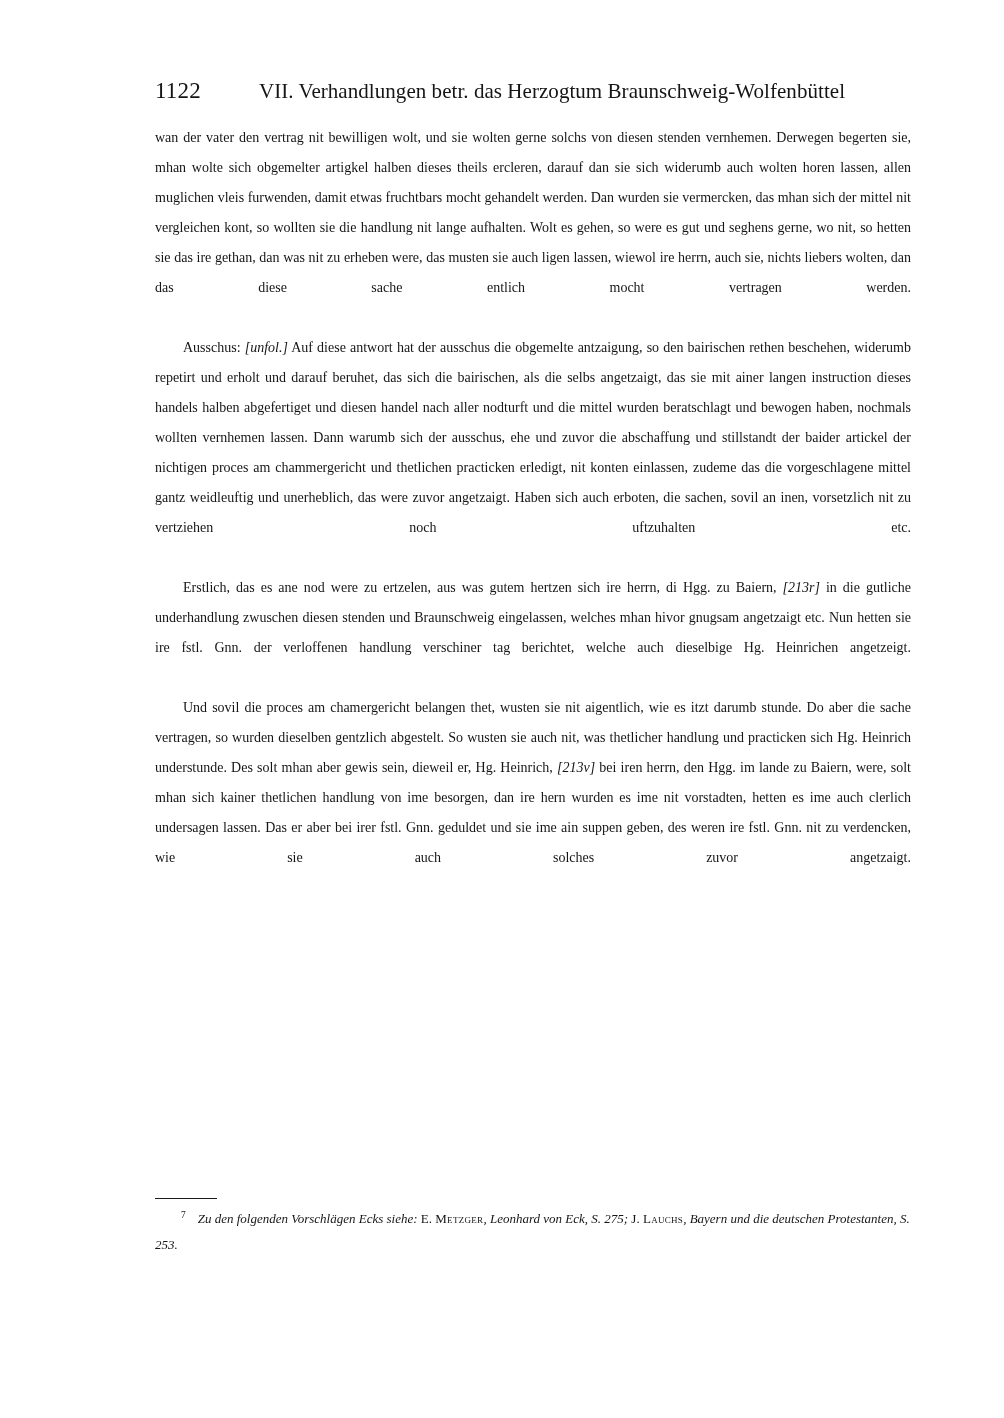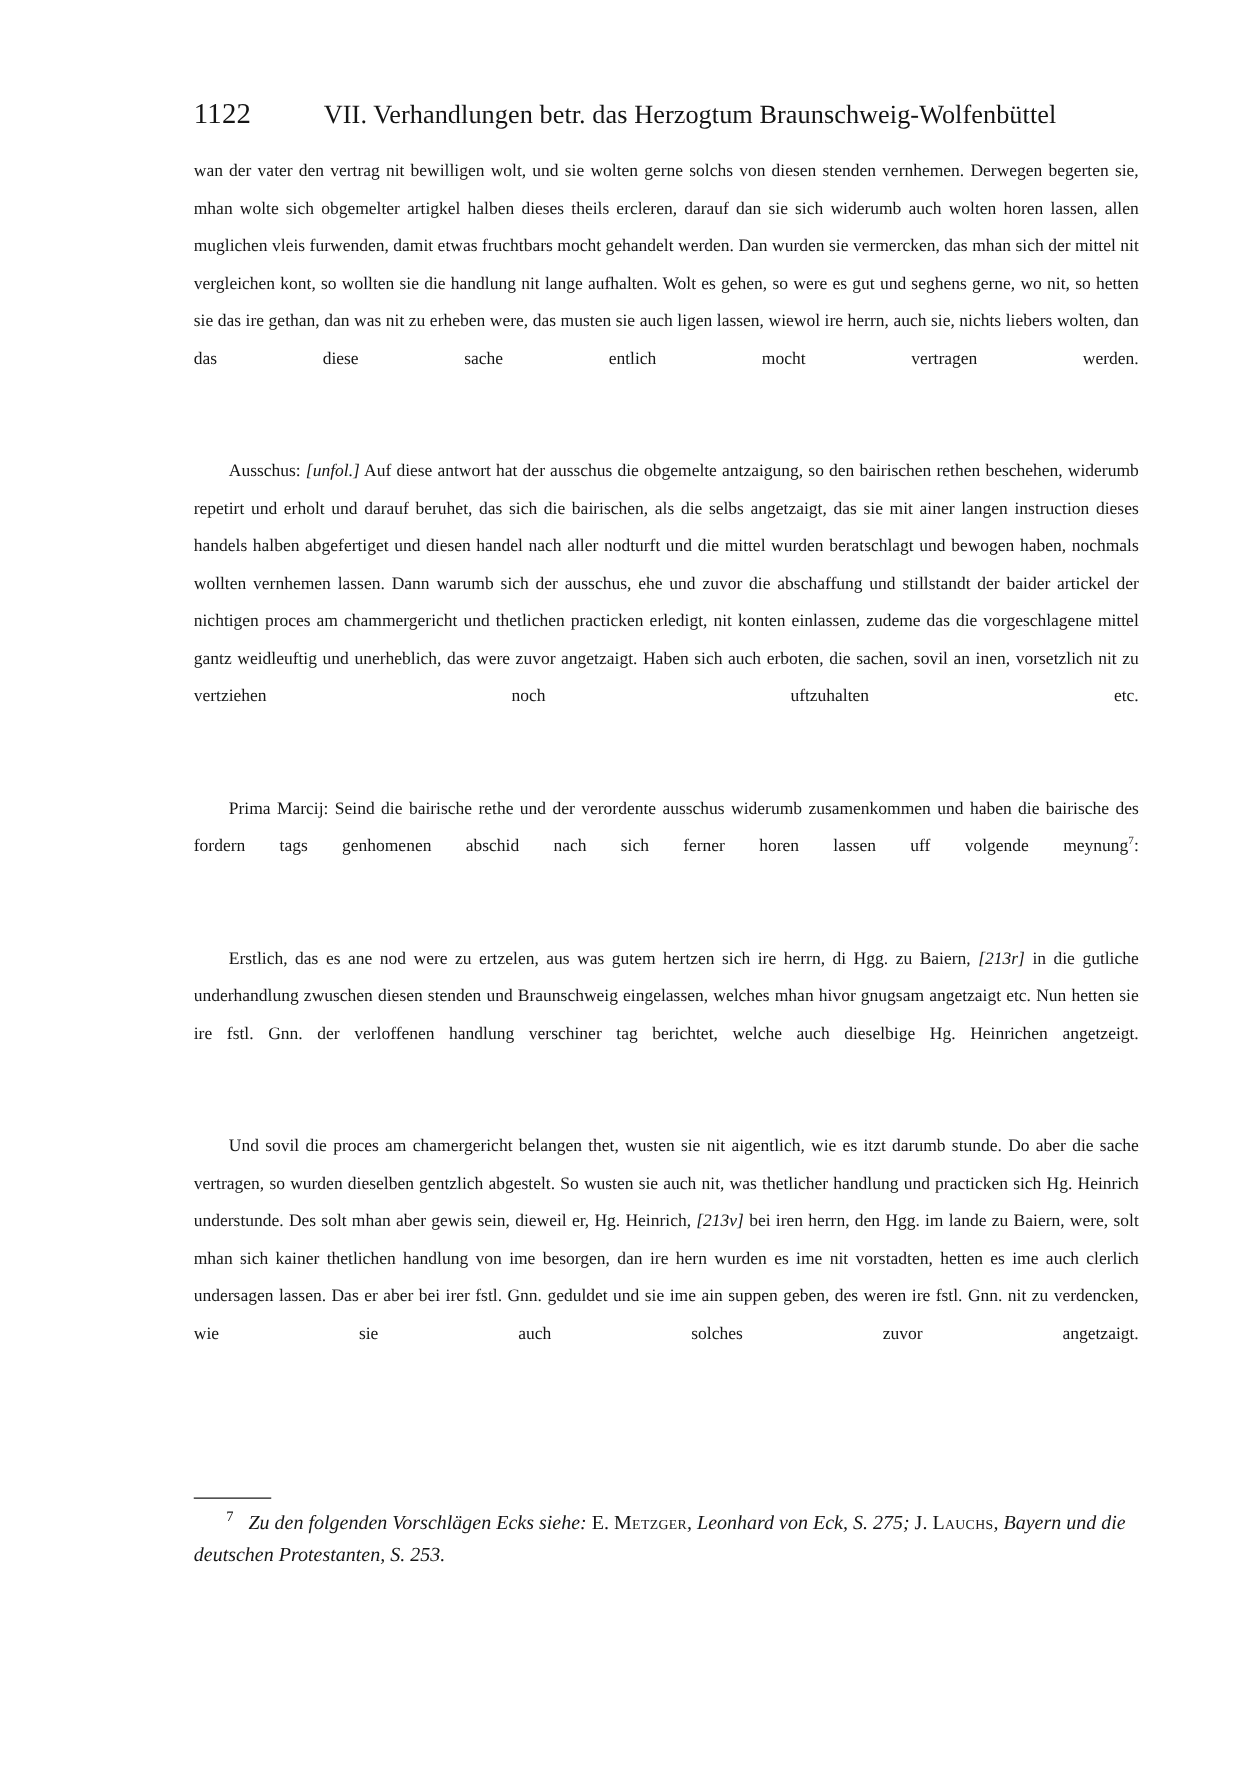"Ausschus: [unfol.] Auf diese antwort" p.para.indent { margin-top: 30px -> none }
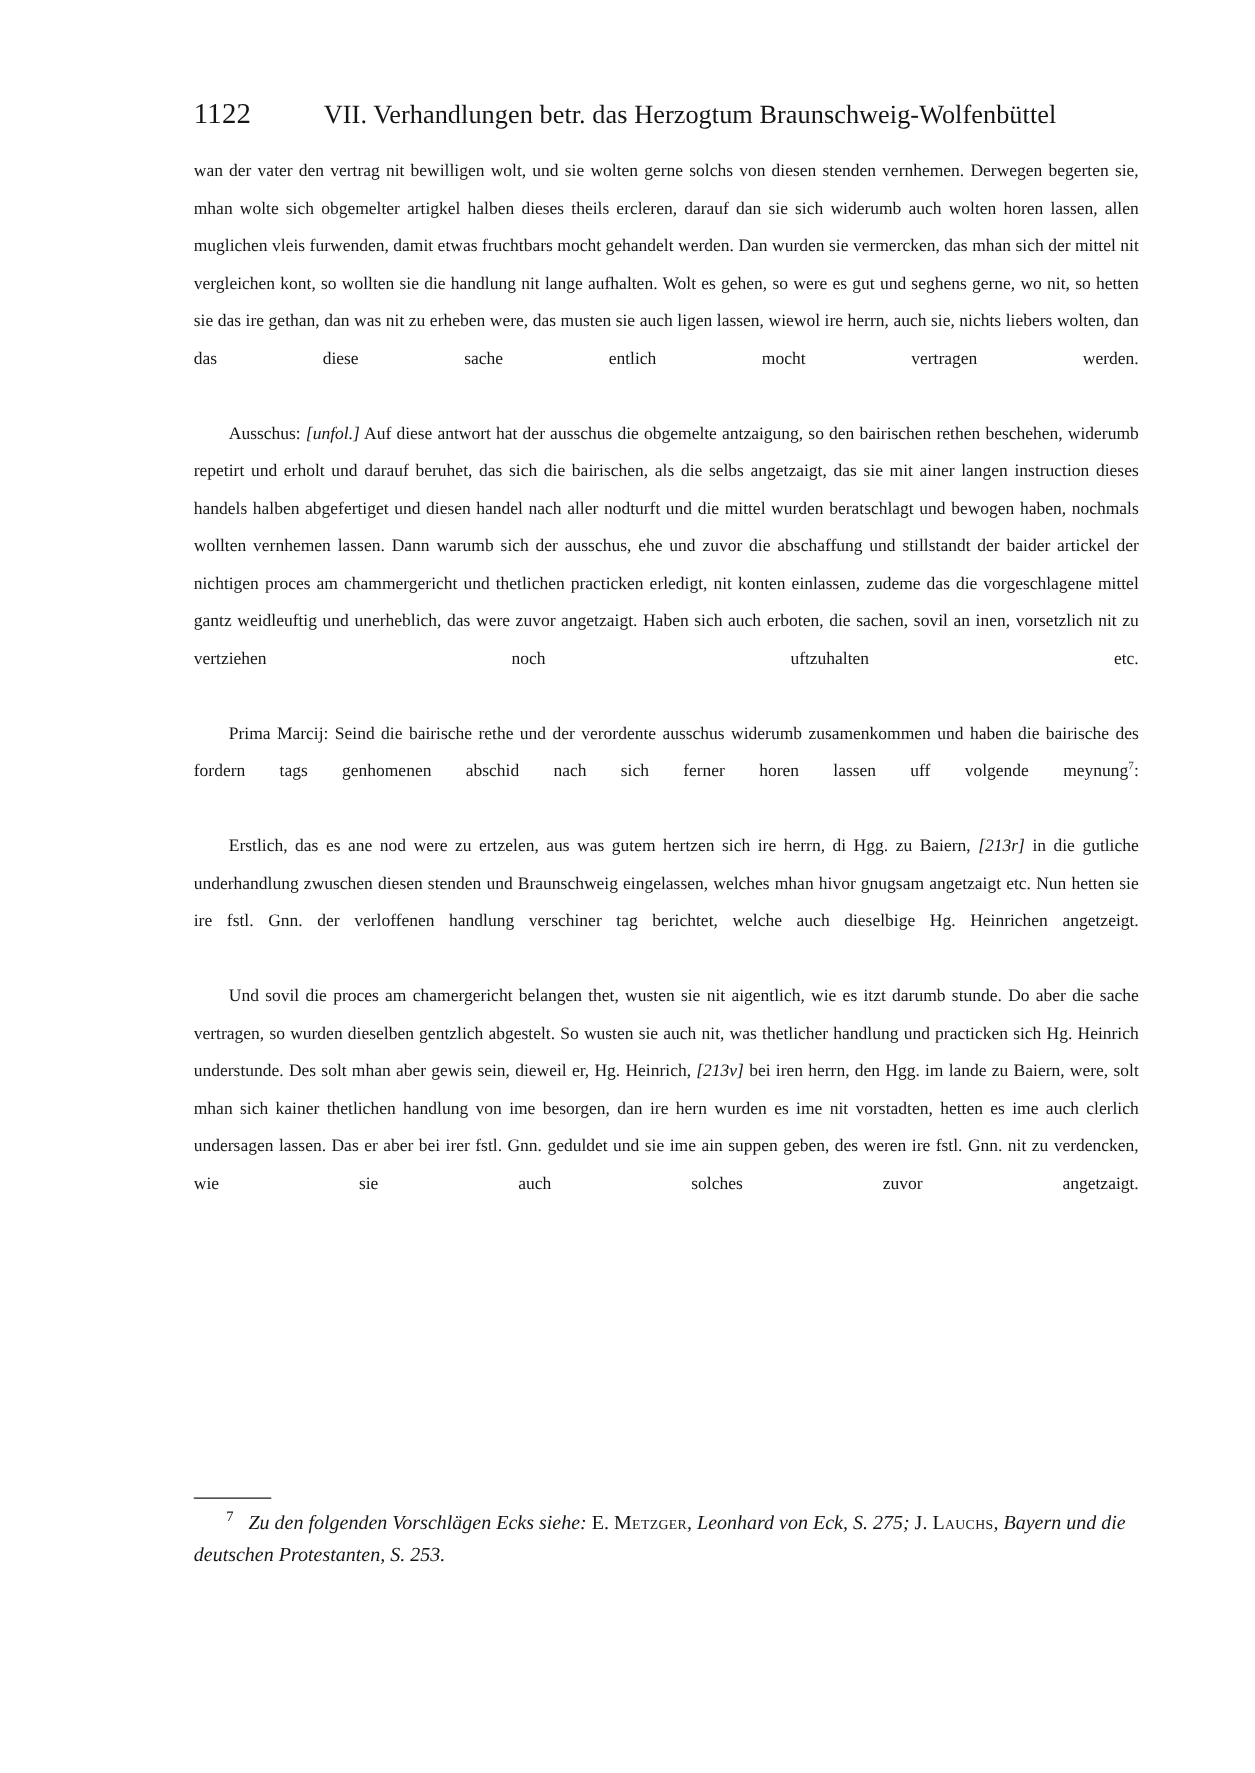"Prima Marcij: Seind die bairische" p.para { html: <p><span>Prima Marcij: Seind die bairische rethe und der verordente ausschus widerumb zusamenkommen und haben die bairische des fordern tags genhomenen abschid nach sich ferner horen lassen uff volgende meynung</span><sup>7</sup><span>:</span></p> -> none }
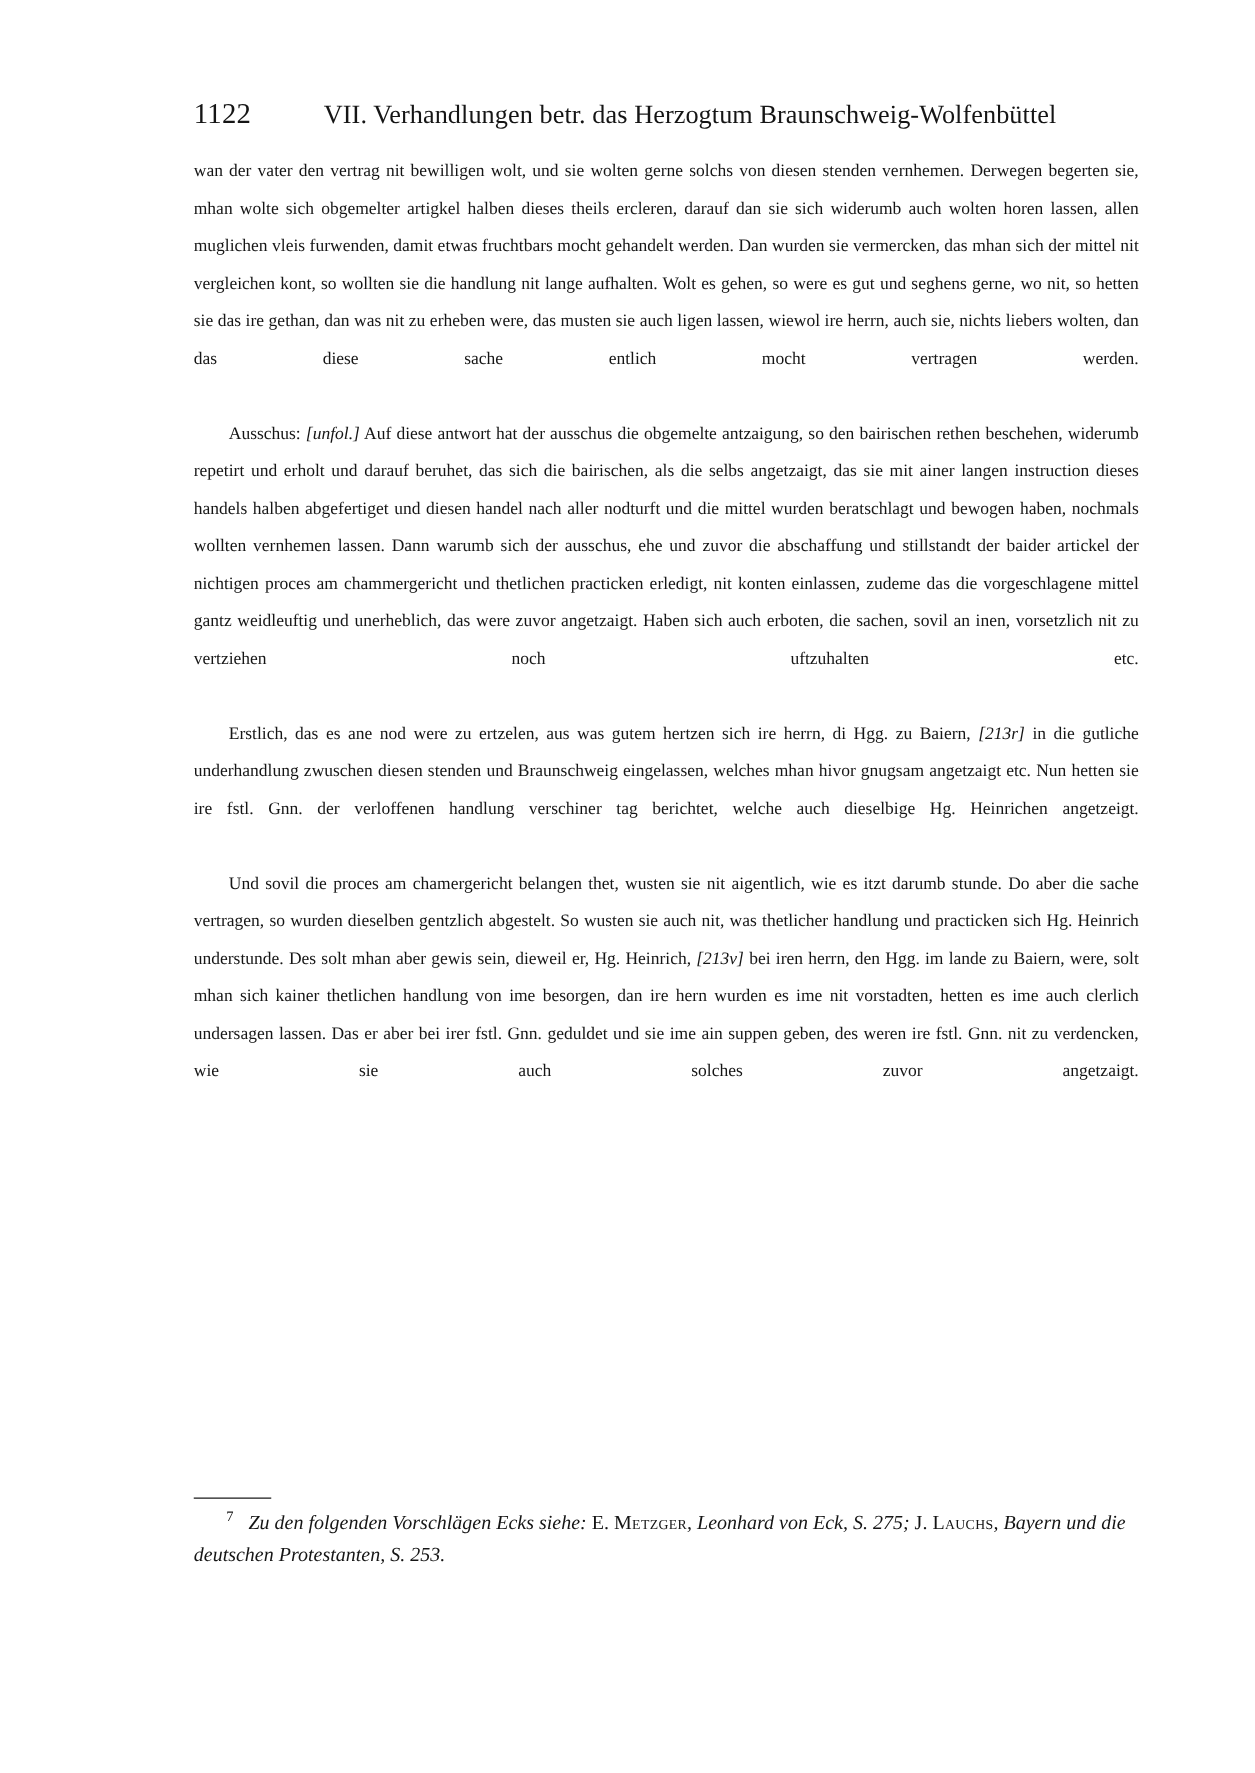"7 Zu den folgenden Vorschlägen" .fn-item { font-size: 16px -> 13px }
